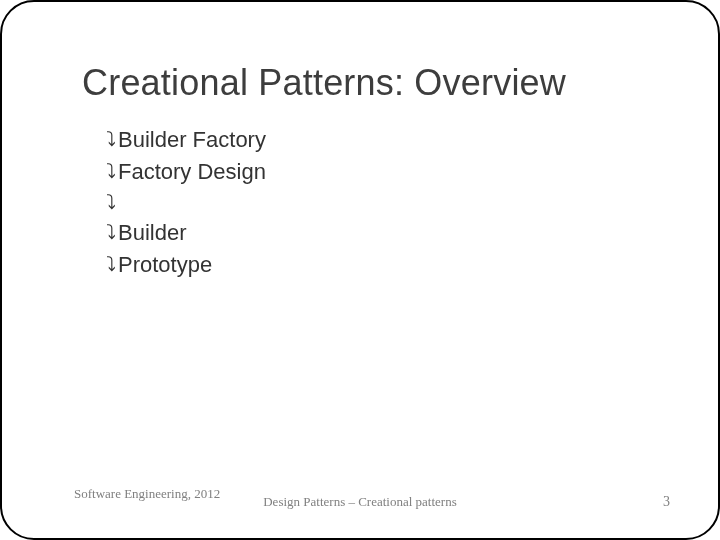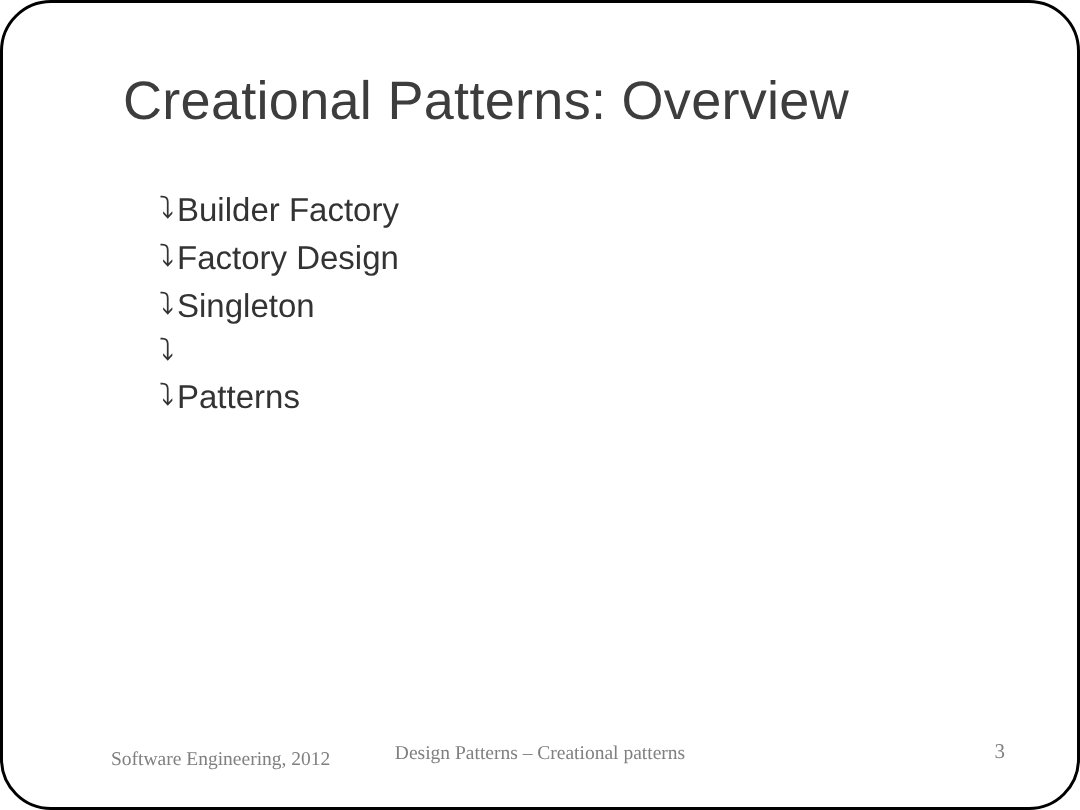"Creational Patterns: Overview" .title { top: 44px -> 60px }
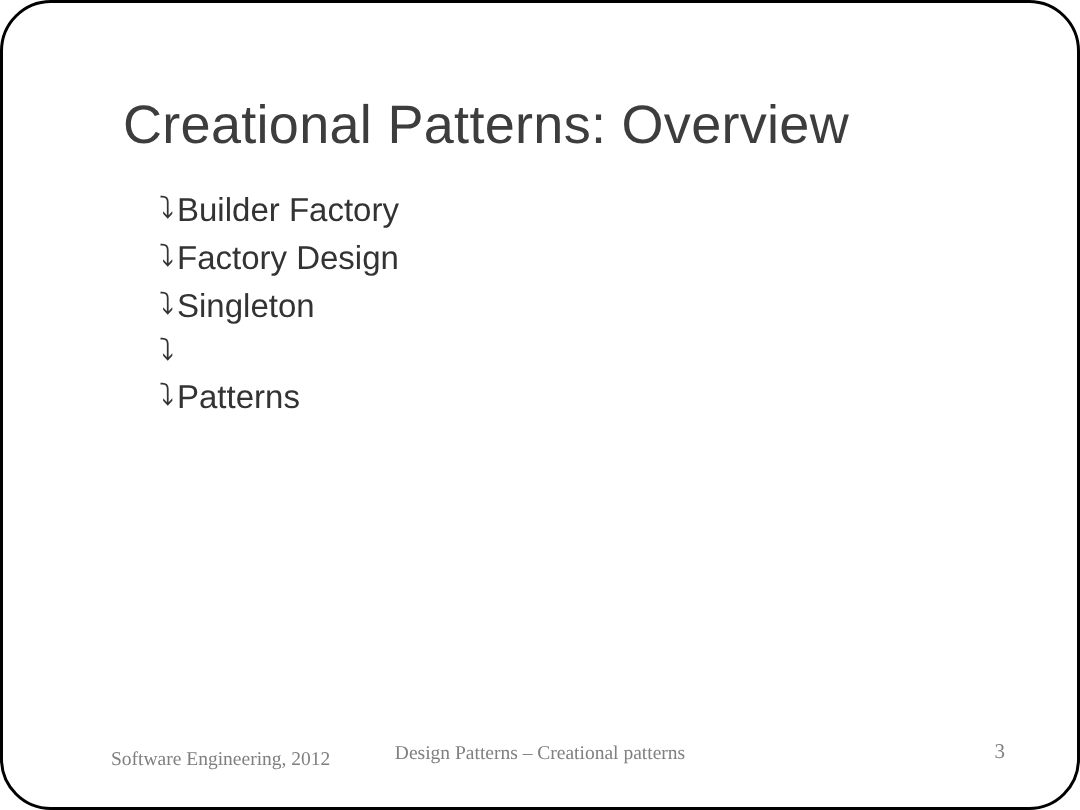"Singleton" span { html: <span>Singleton</span> -> none }
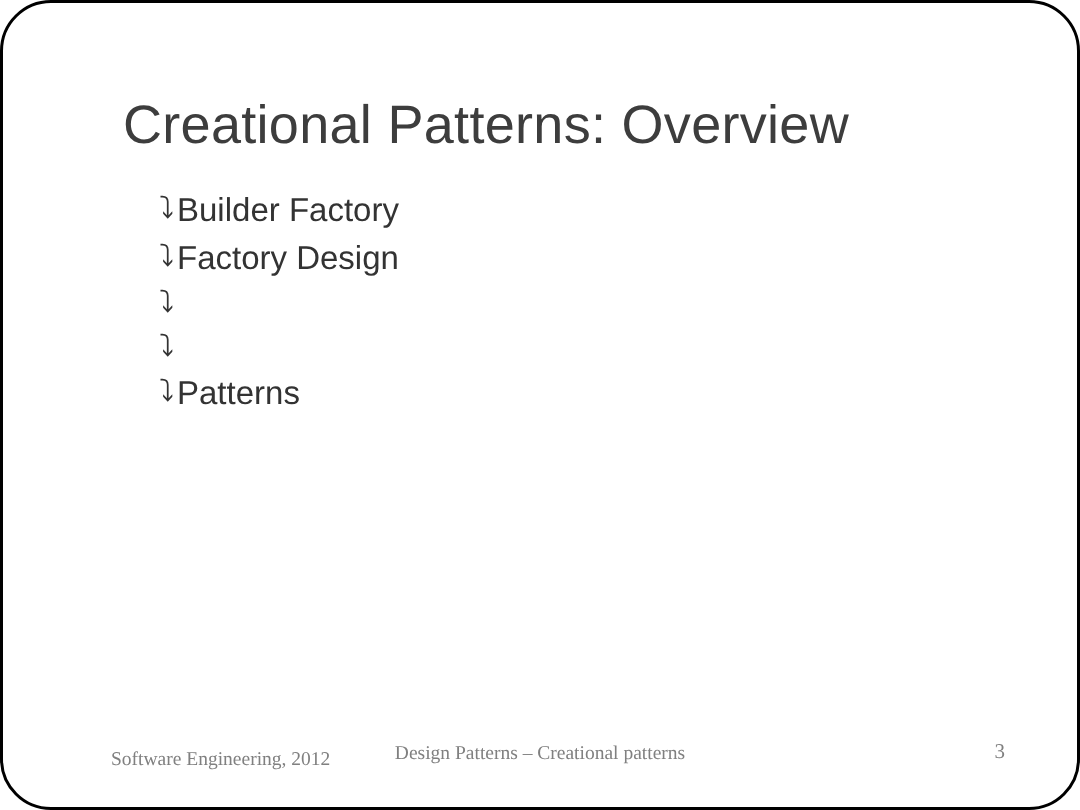"Builder" span { html: none -> <span>Builder</span> }
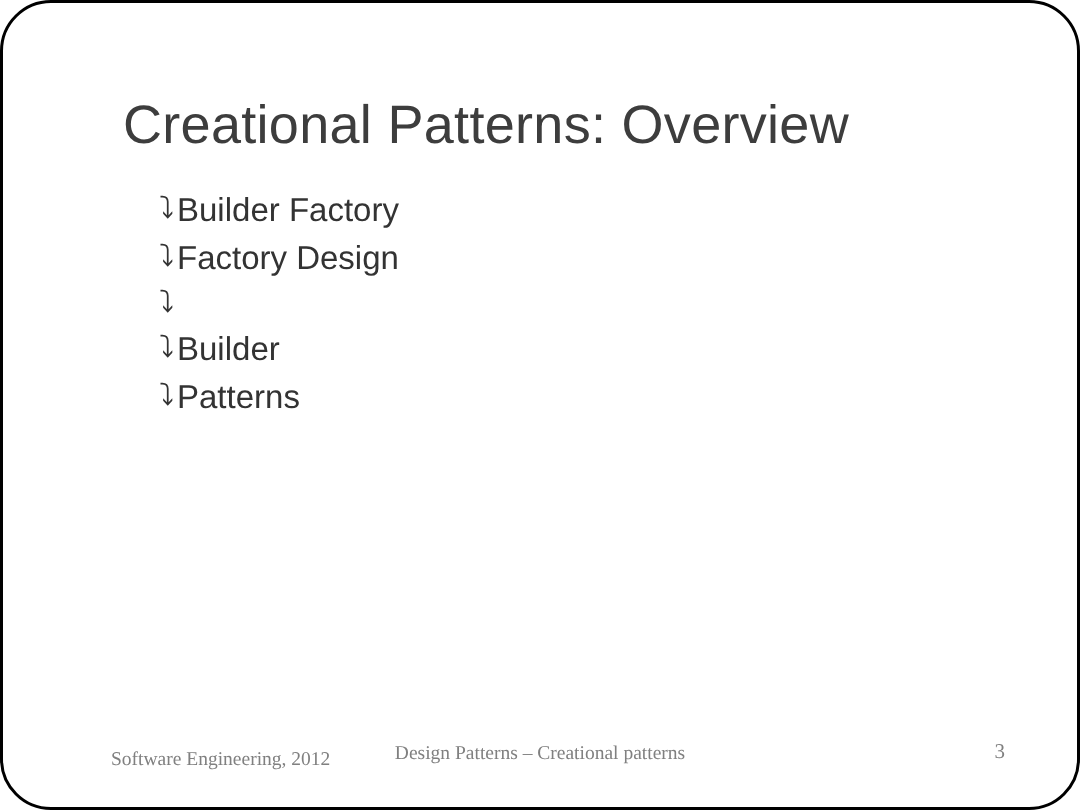"Patterns" span { text: Patterns -> Prototype }
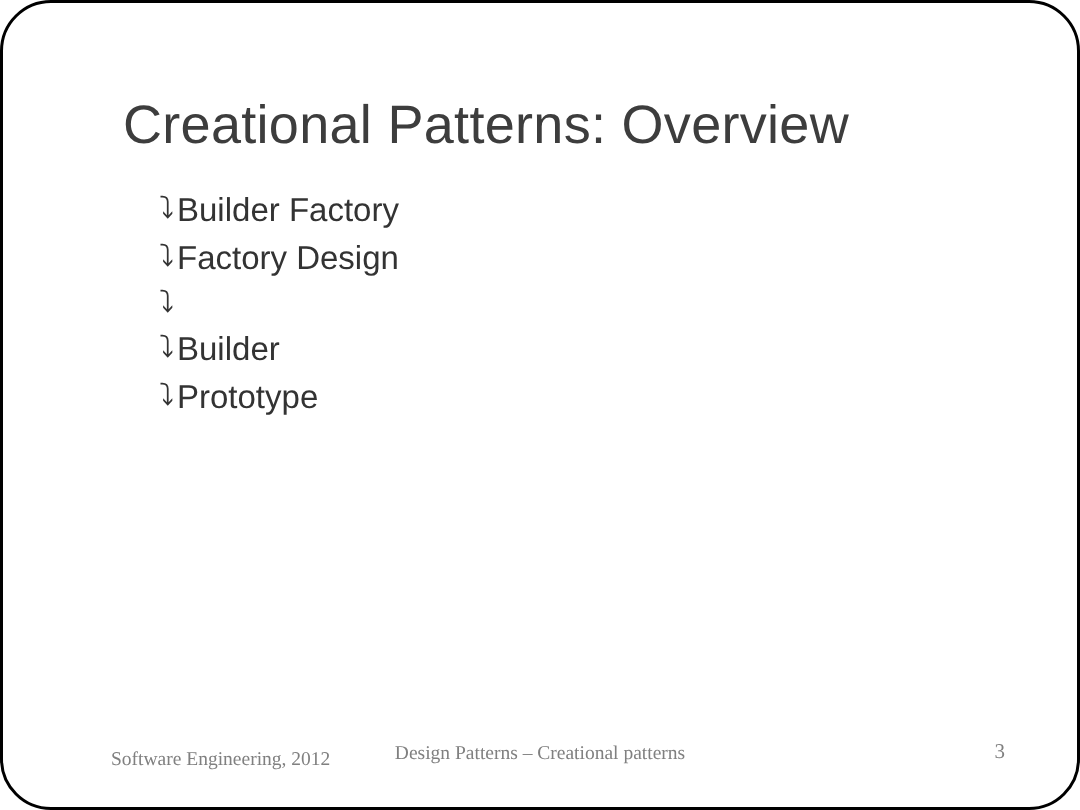"Software Engineering, 2012" .footer-left { bottom: 24px -> 36px }
